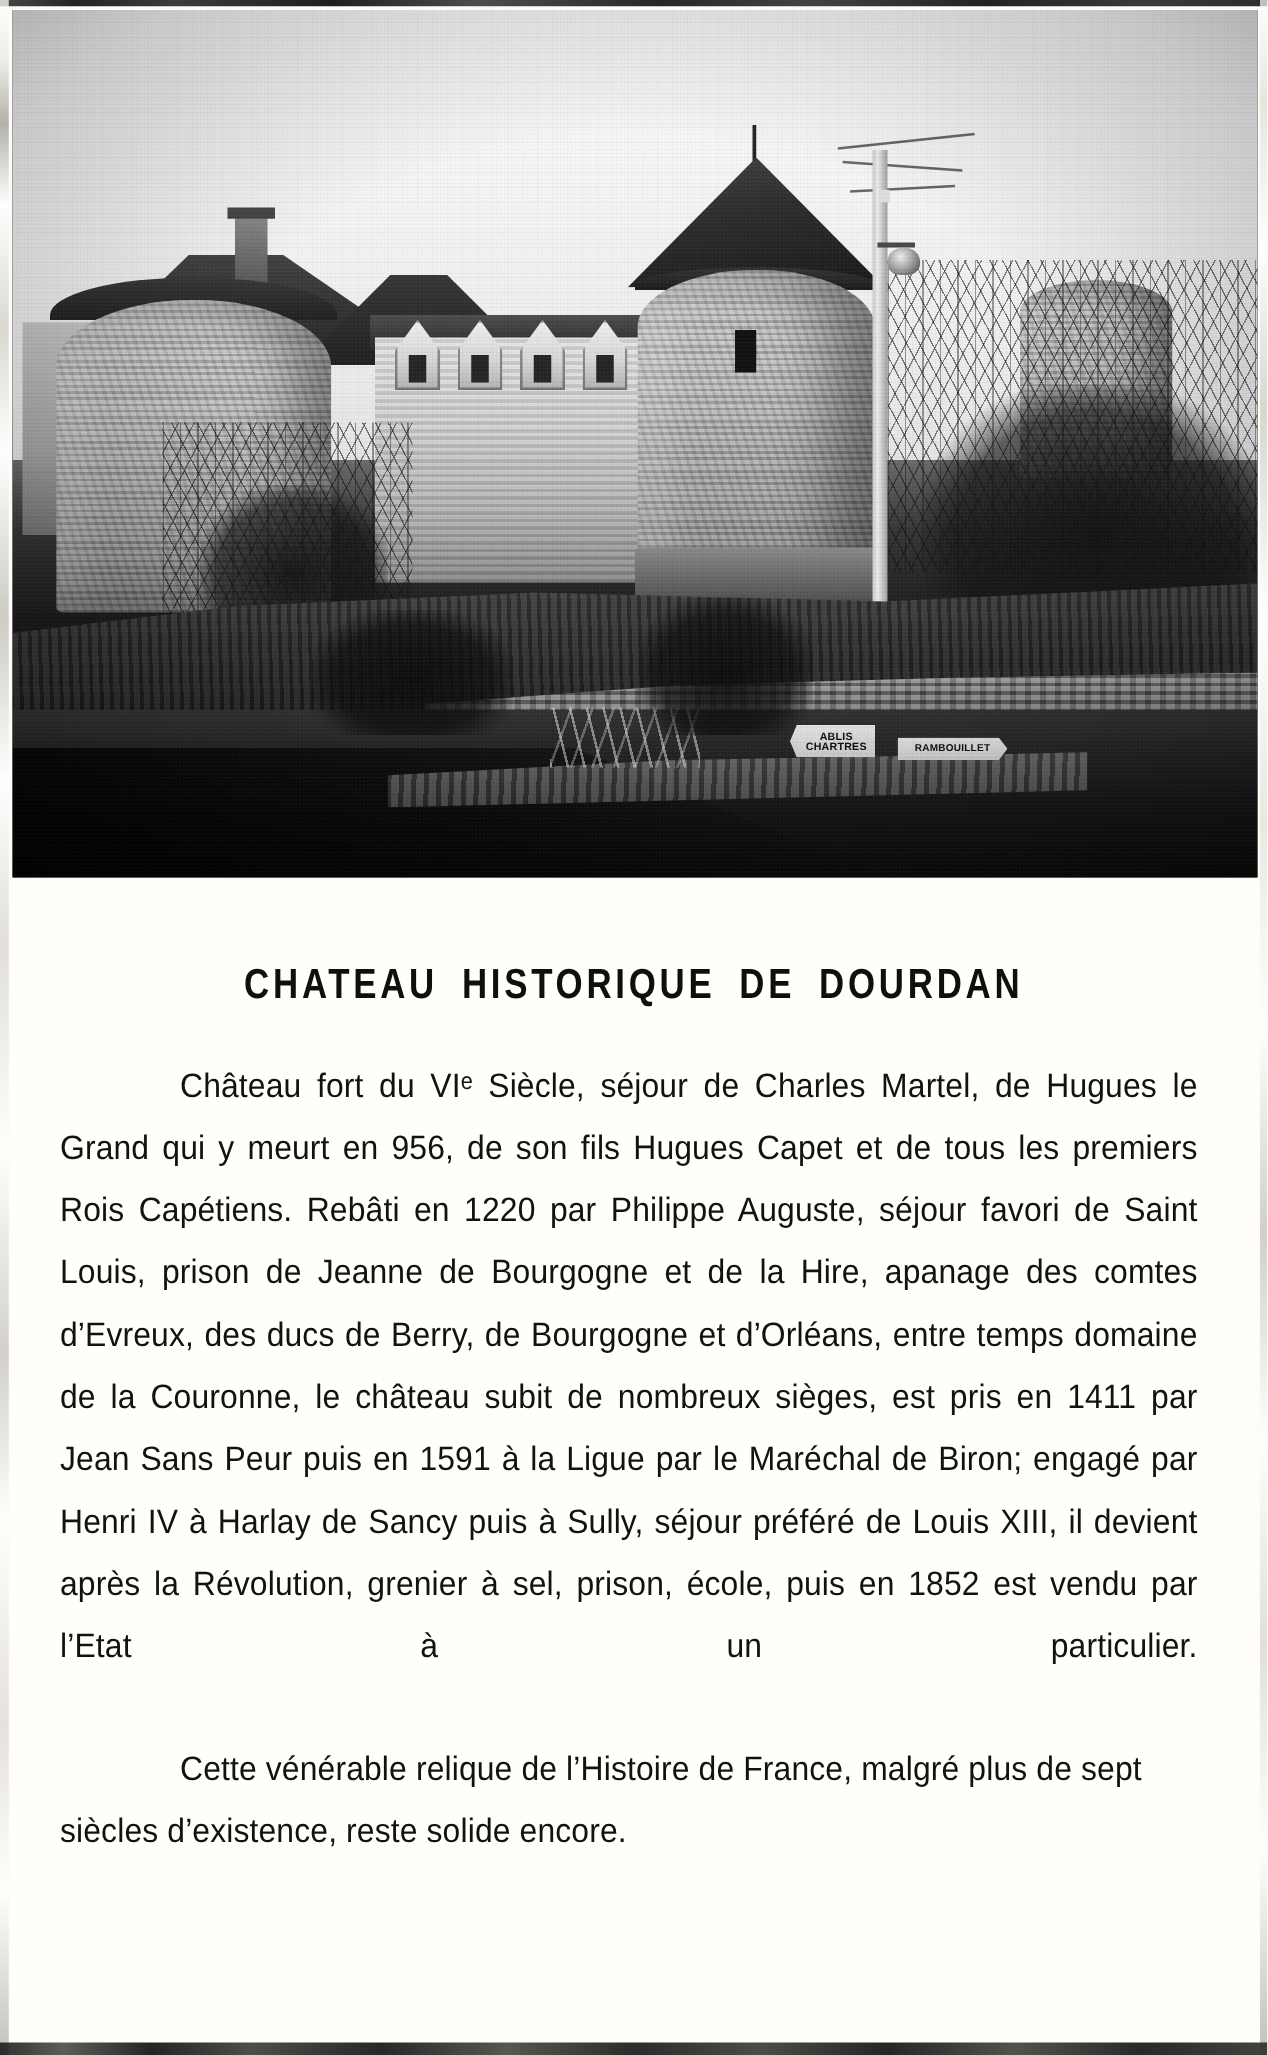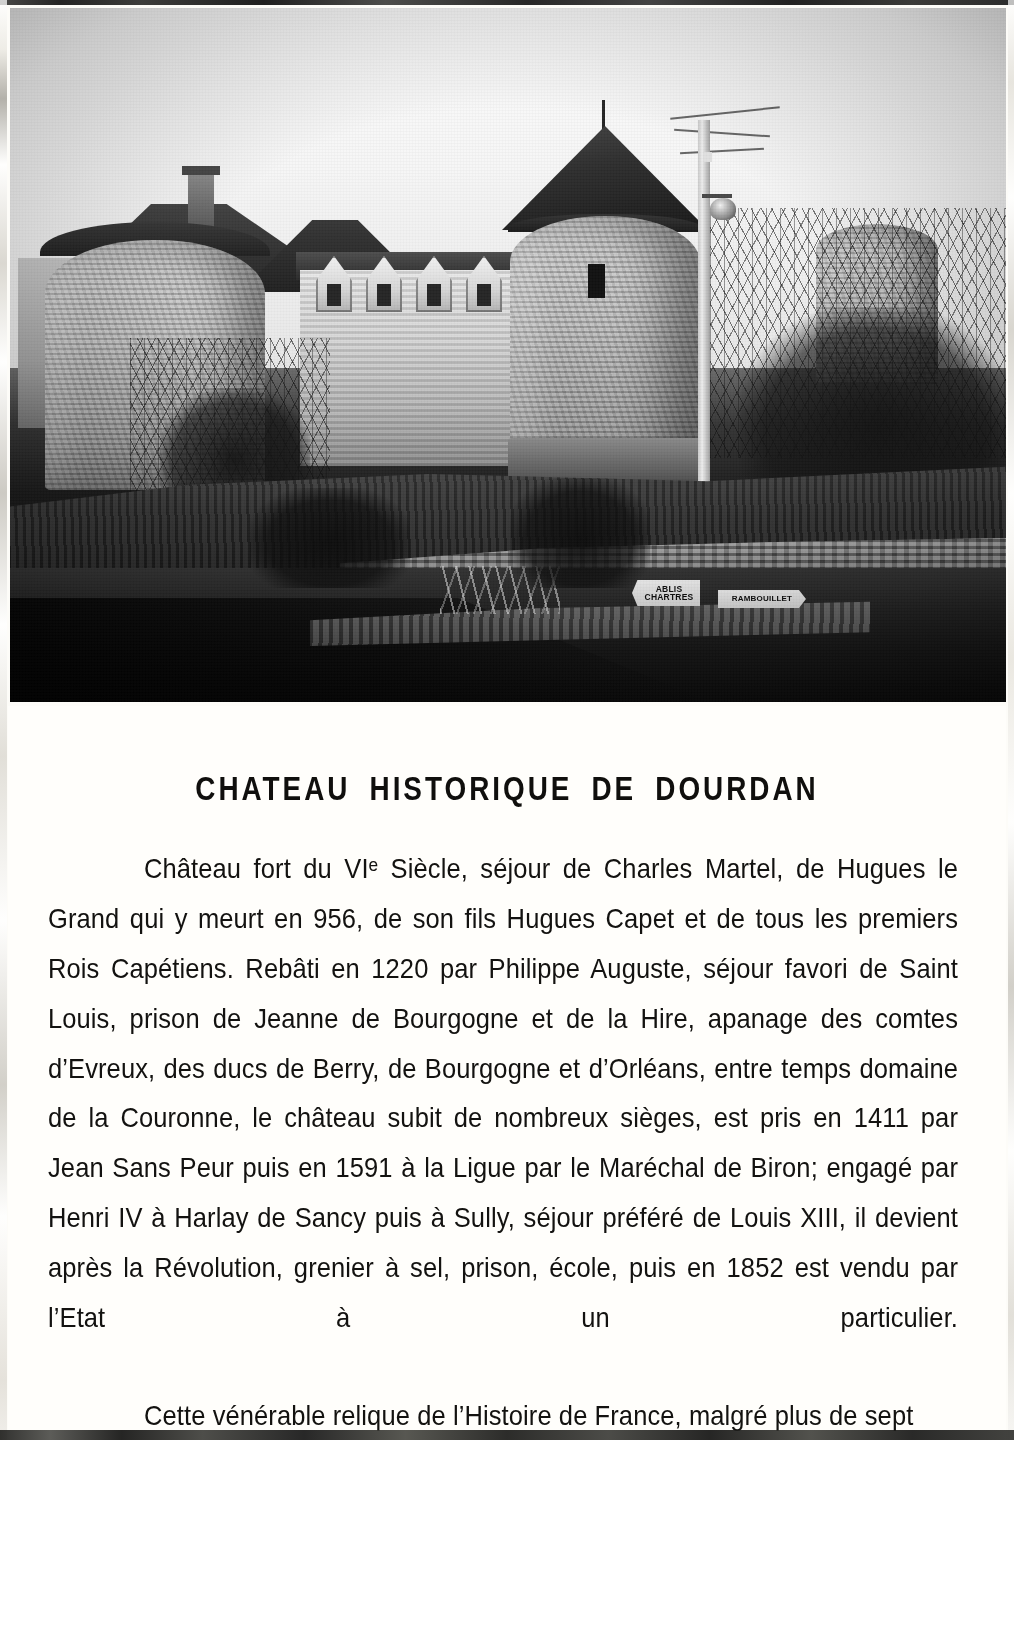"CHATEAU HISTORIQUE DE DOURDAN" .postcard { height: 1440px -> 1644px }
